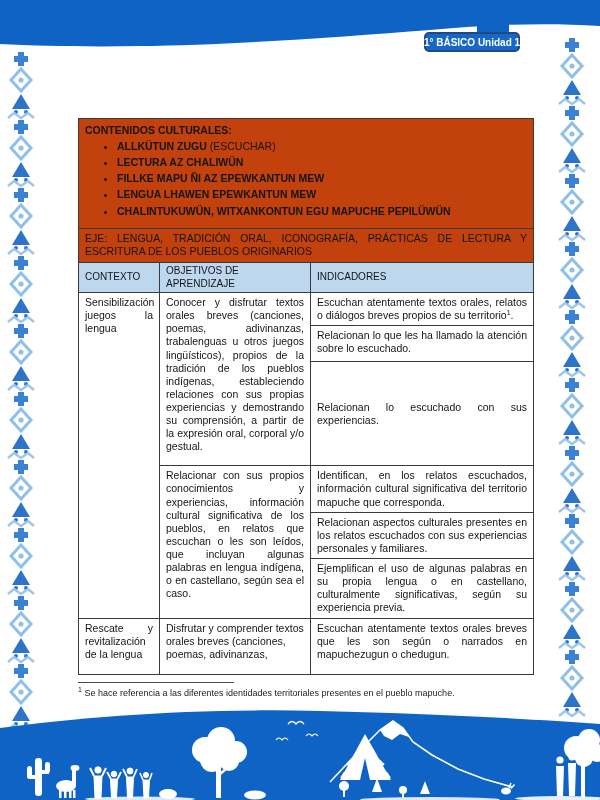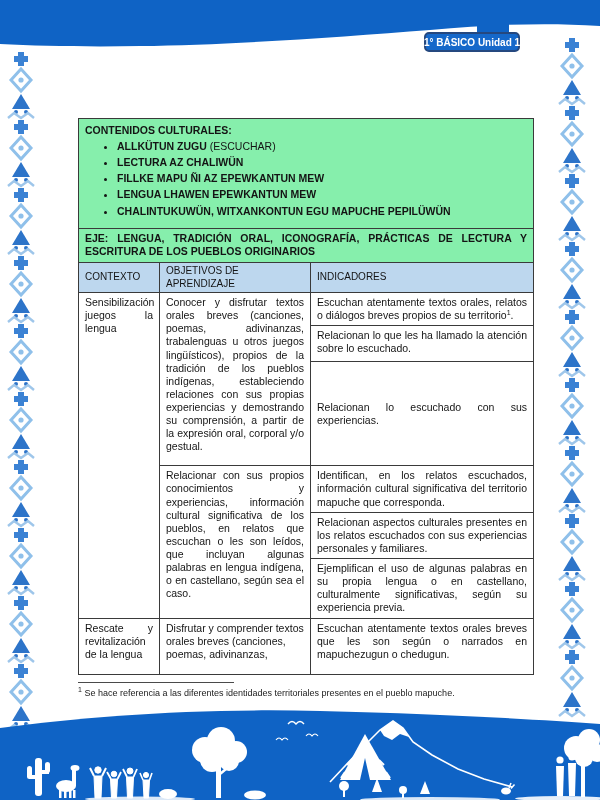"CONTENIDOS CULTURALES:" td.band-cell { background: #86efac -> #c2410c }
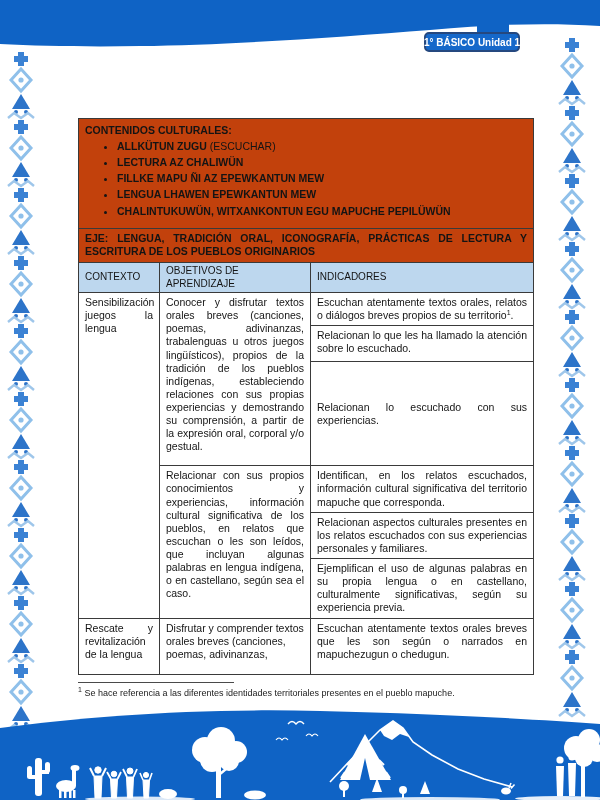"EJE: LENGUA, TRADICIÓN ORAL," .eje { font-weight: bold -> normal }
